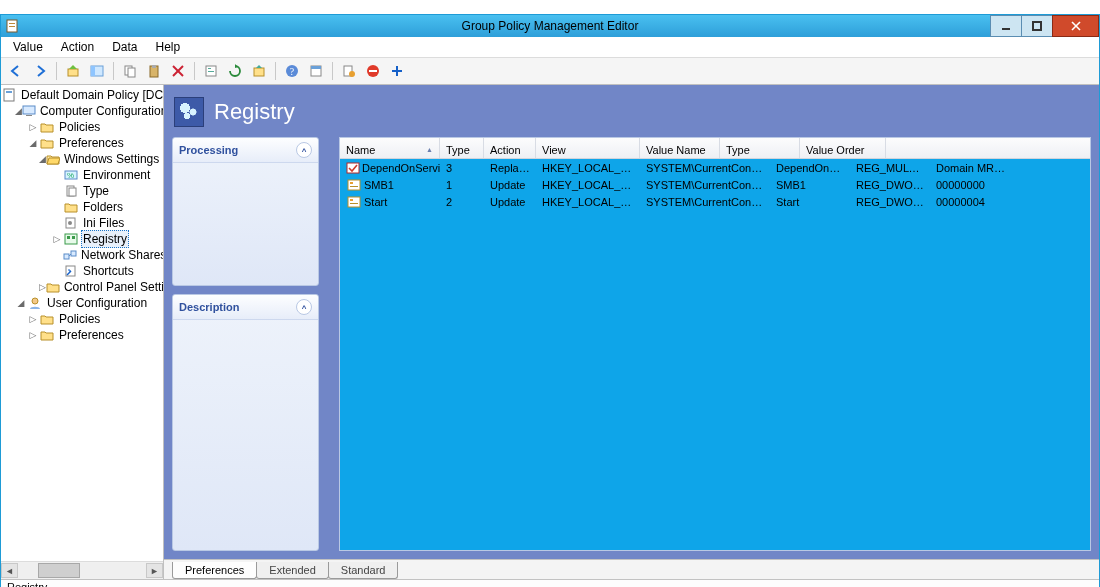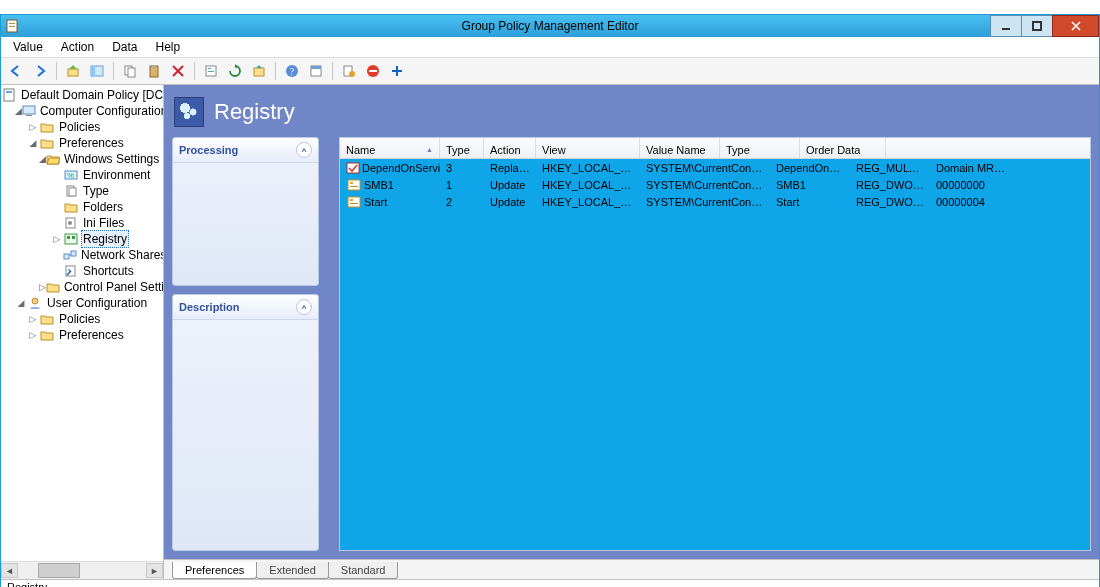"Order Data" div.col { text: Order Data -> Value Order }
